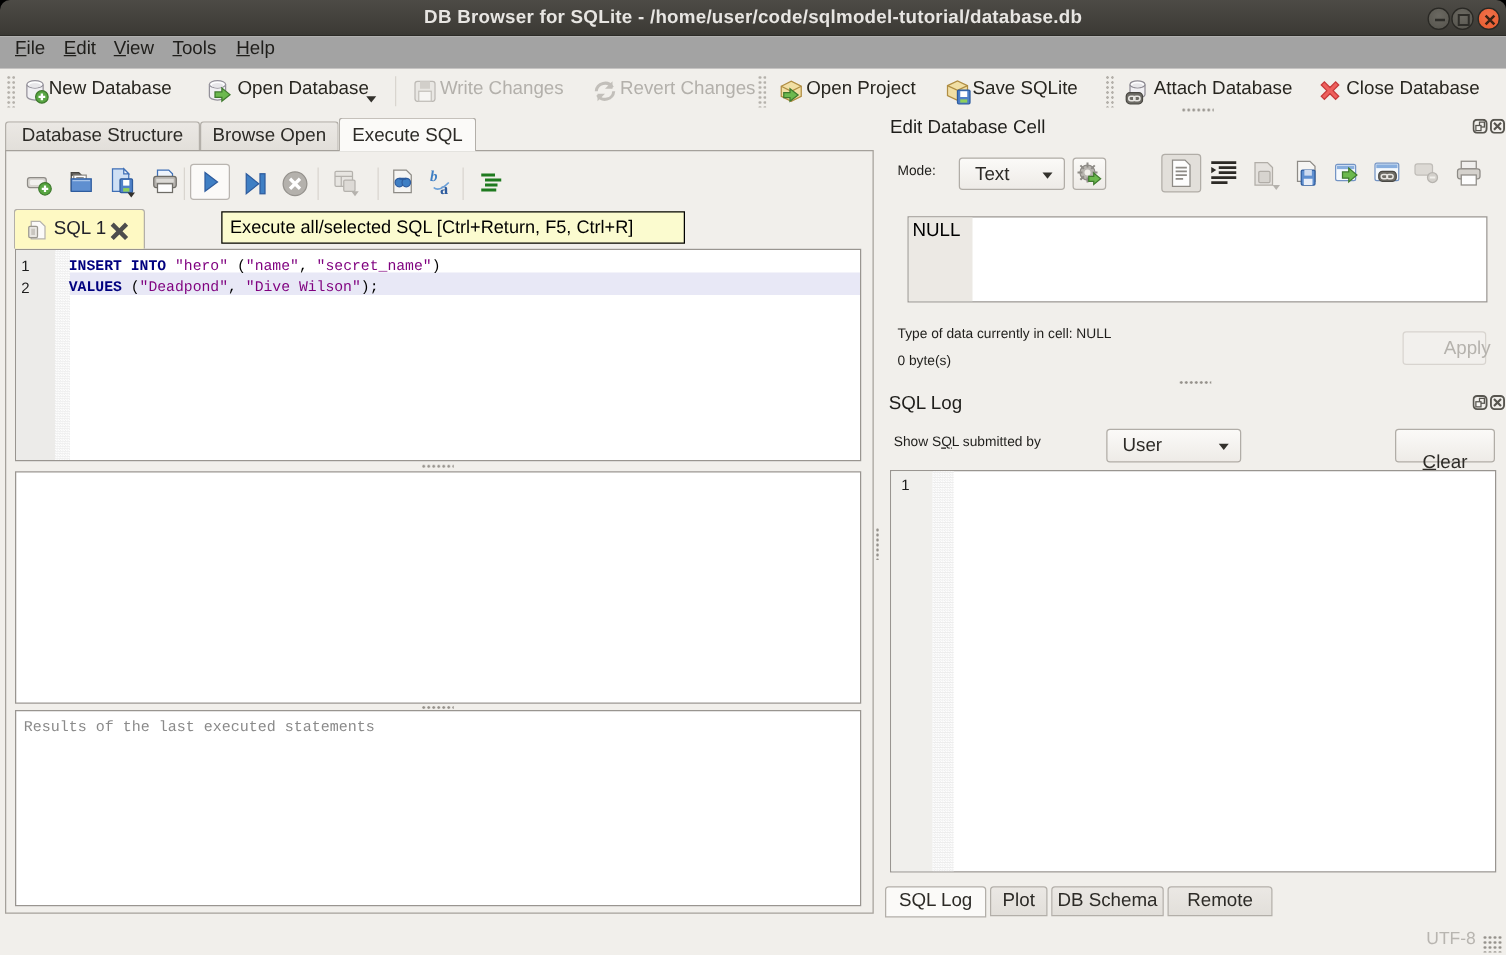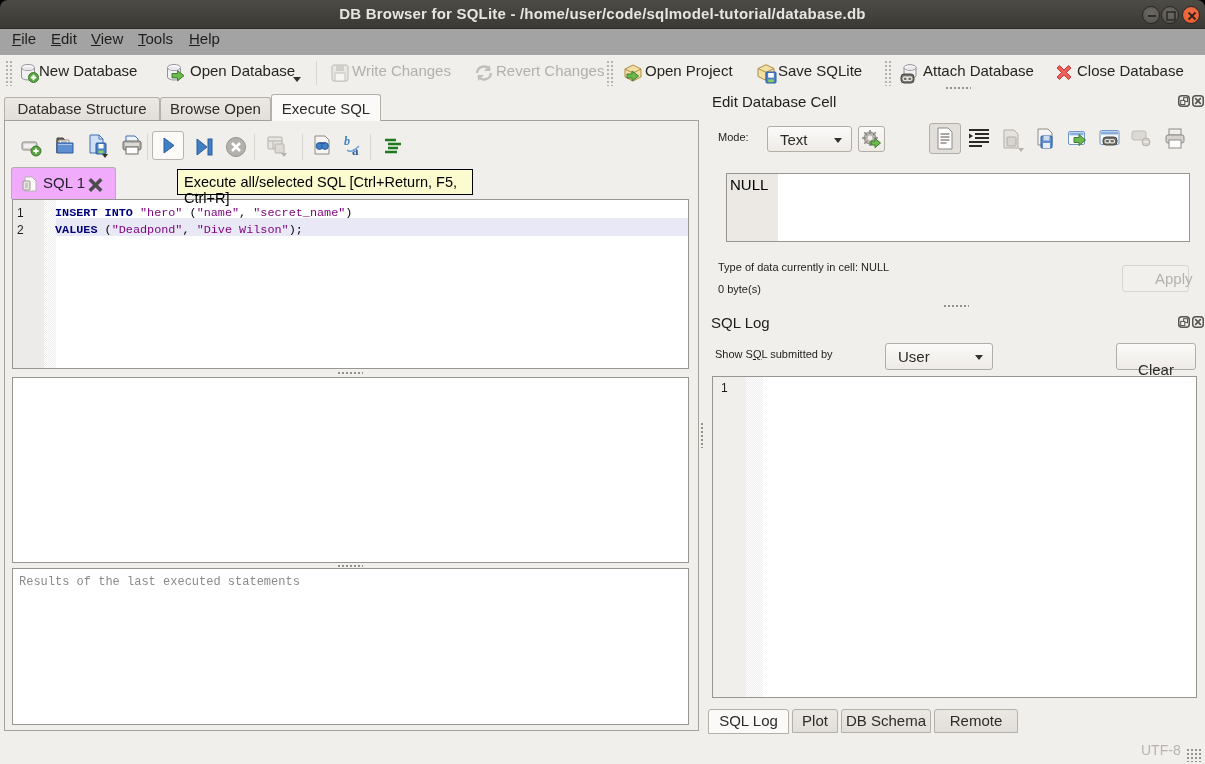"SQL 1" #sqltab { background: #f0abfc -> #fef9c3 }
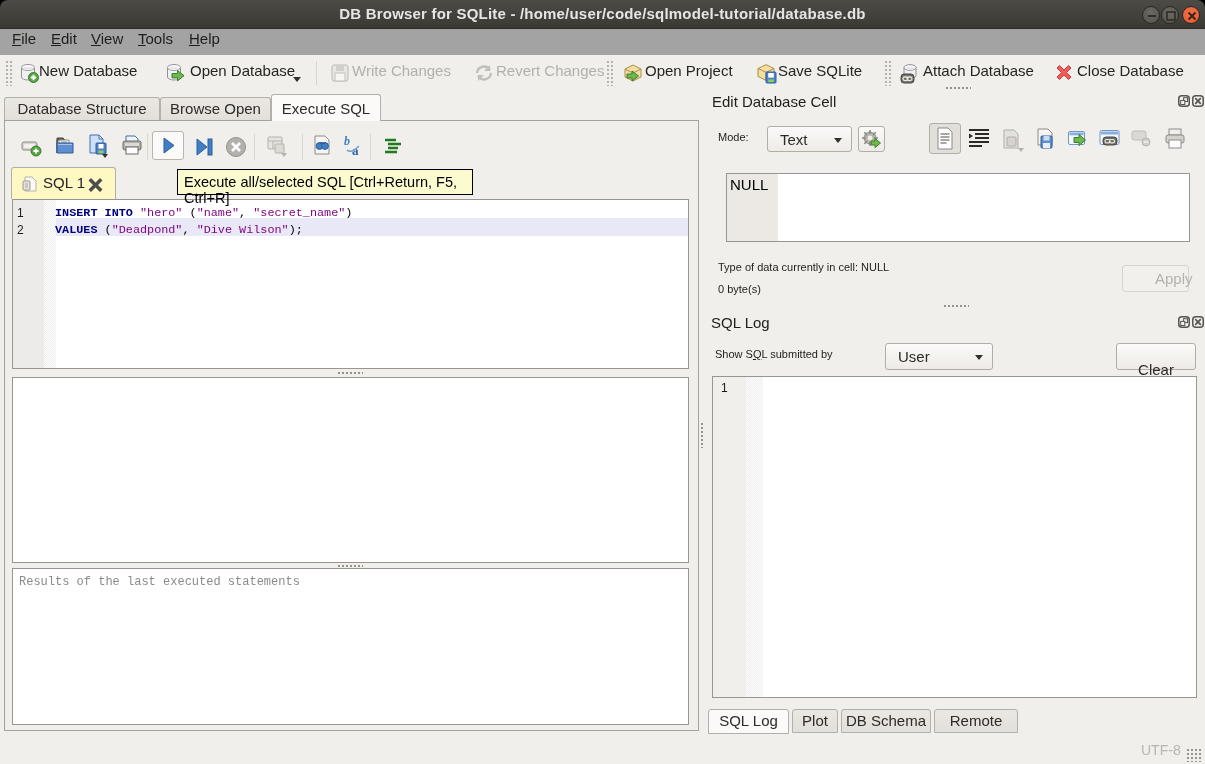"Execute all/selected SQL [Ctrl+Return," #tooltip { width: 296px -> 371px }
